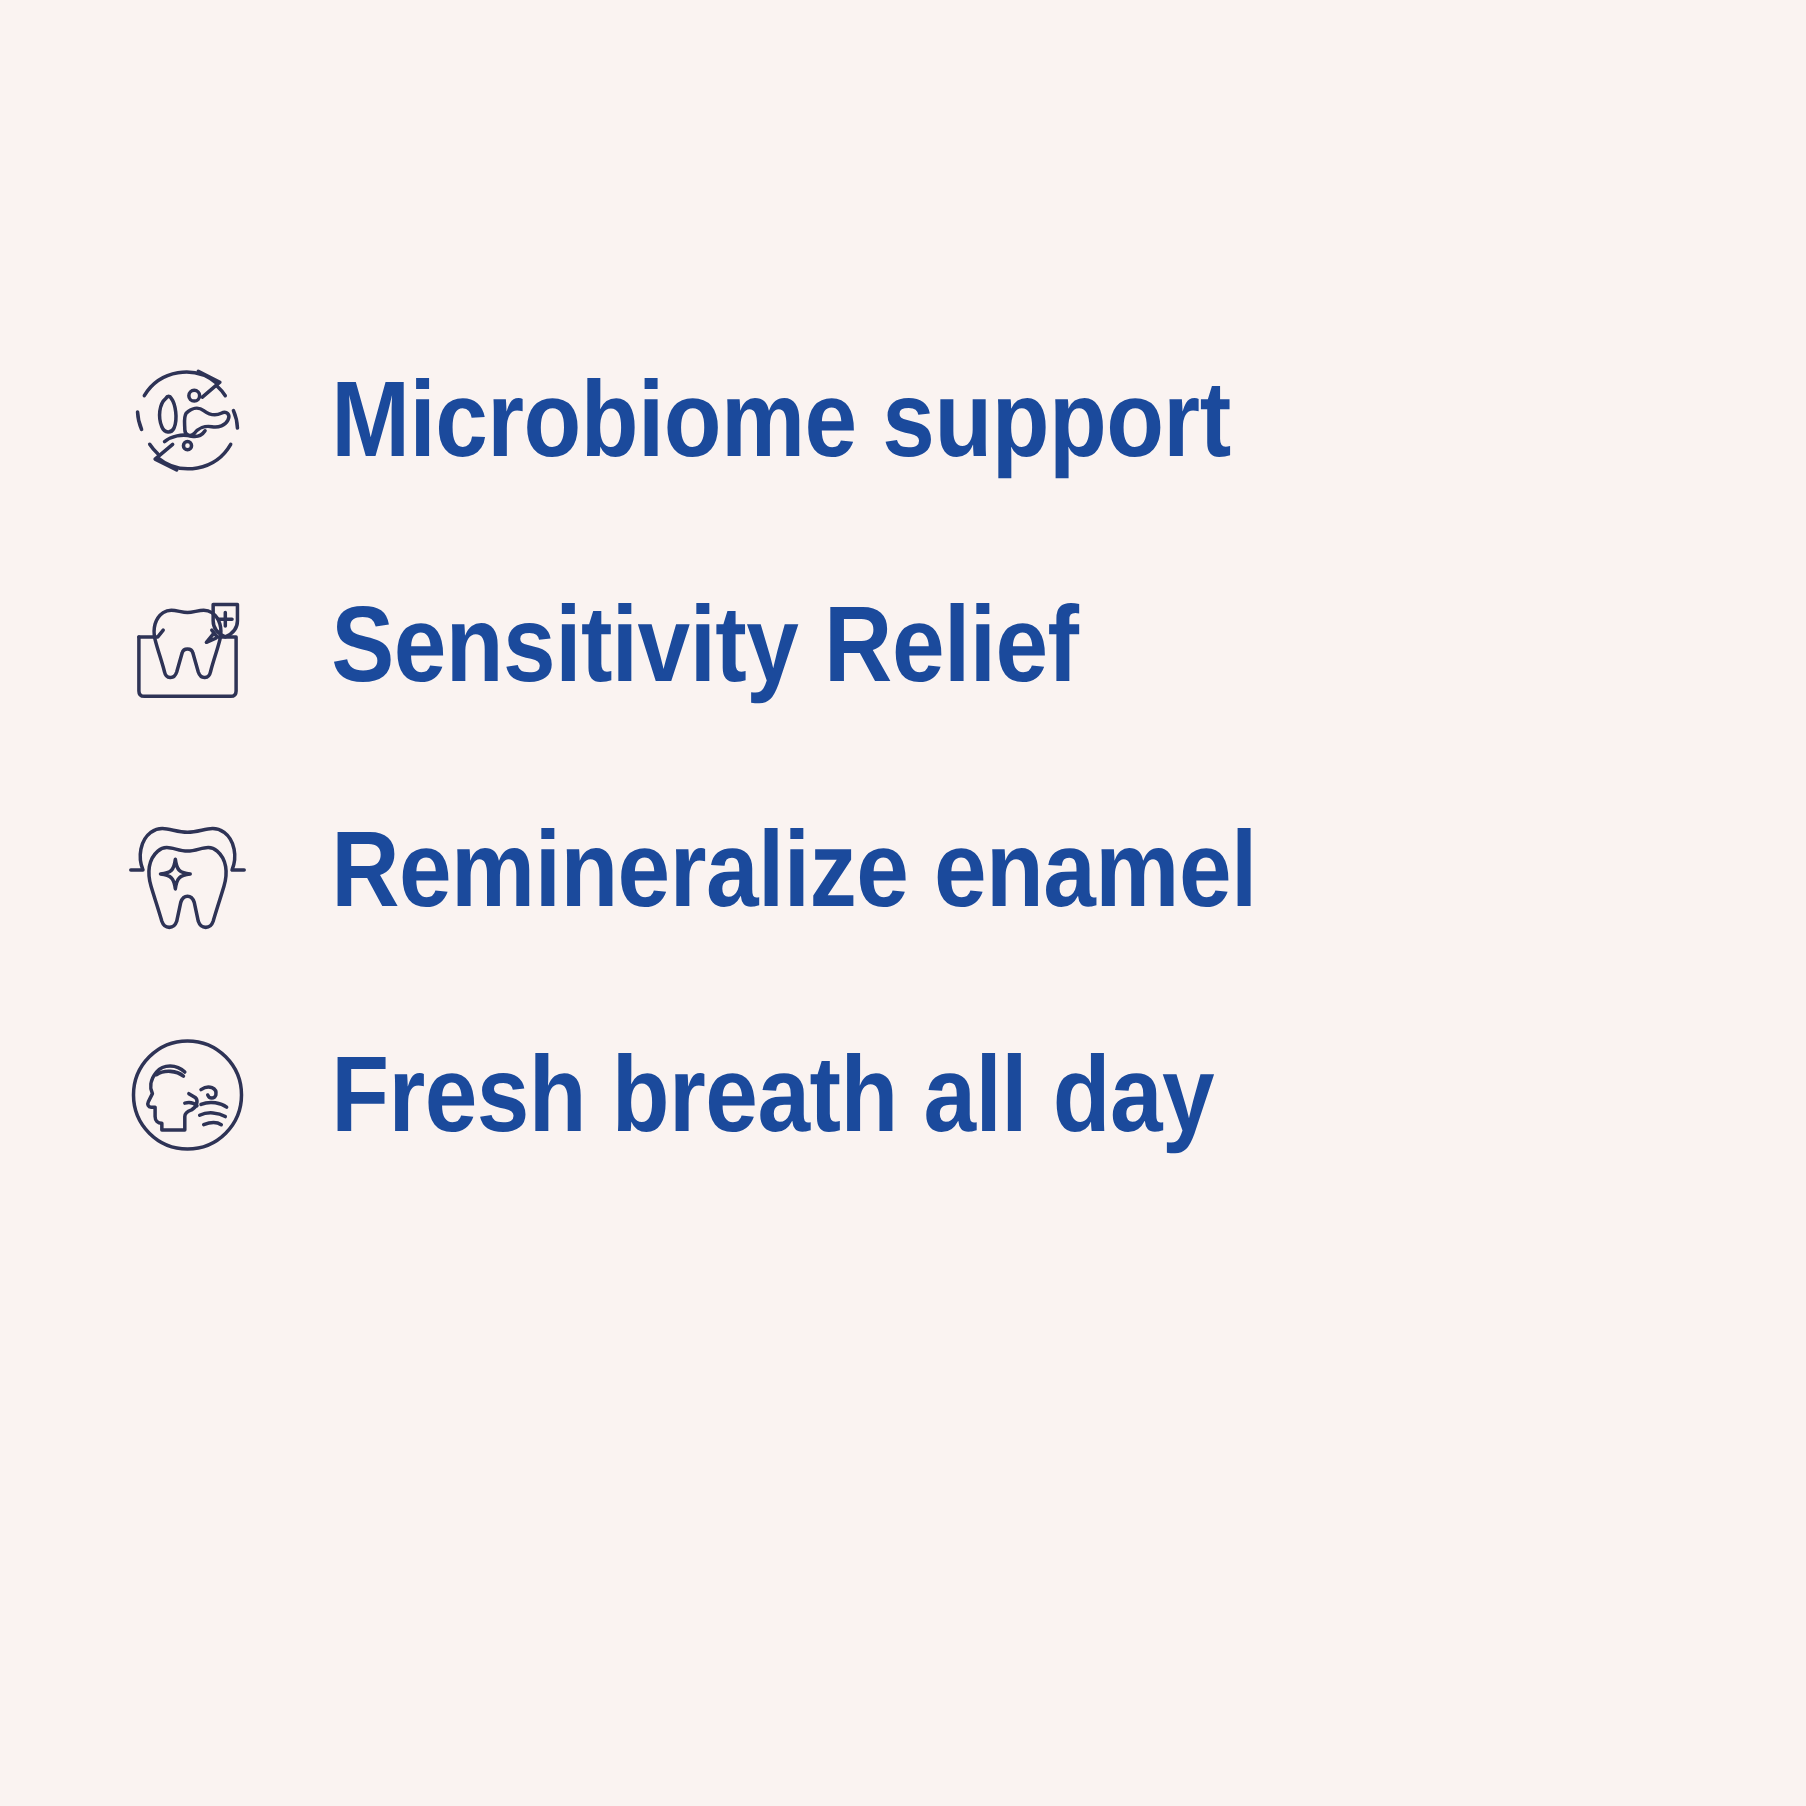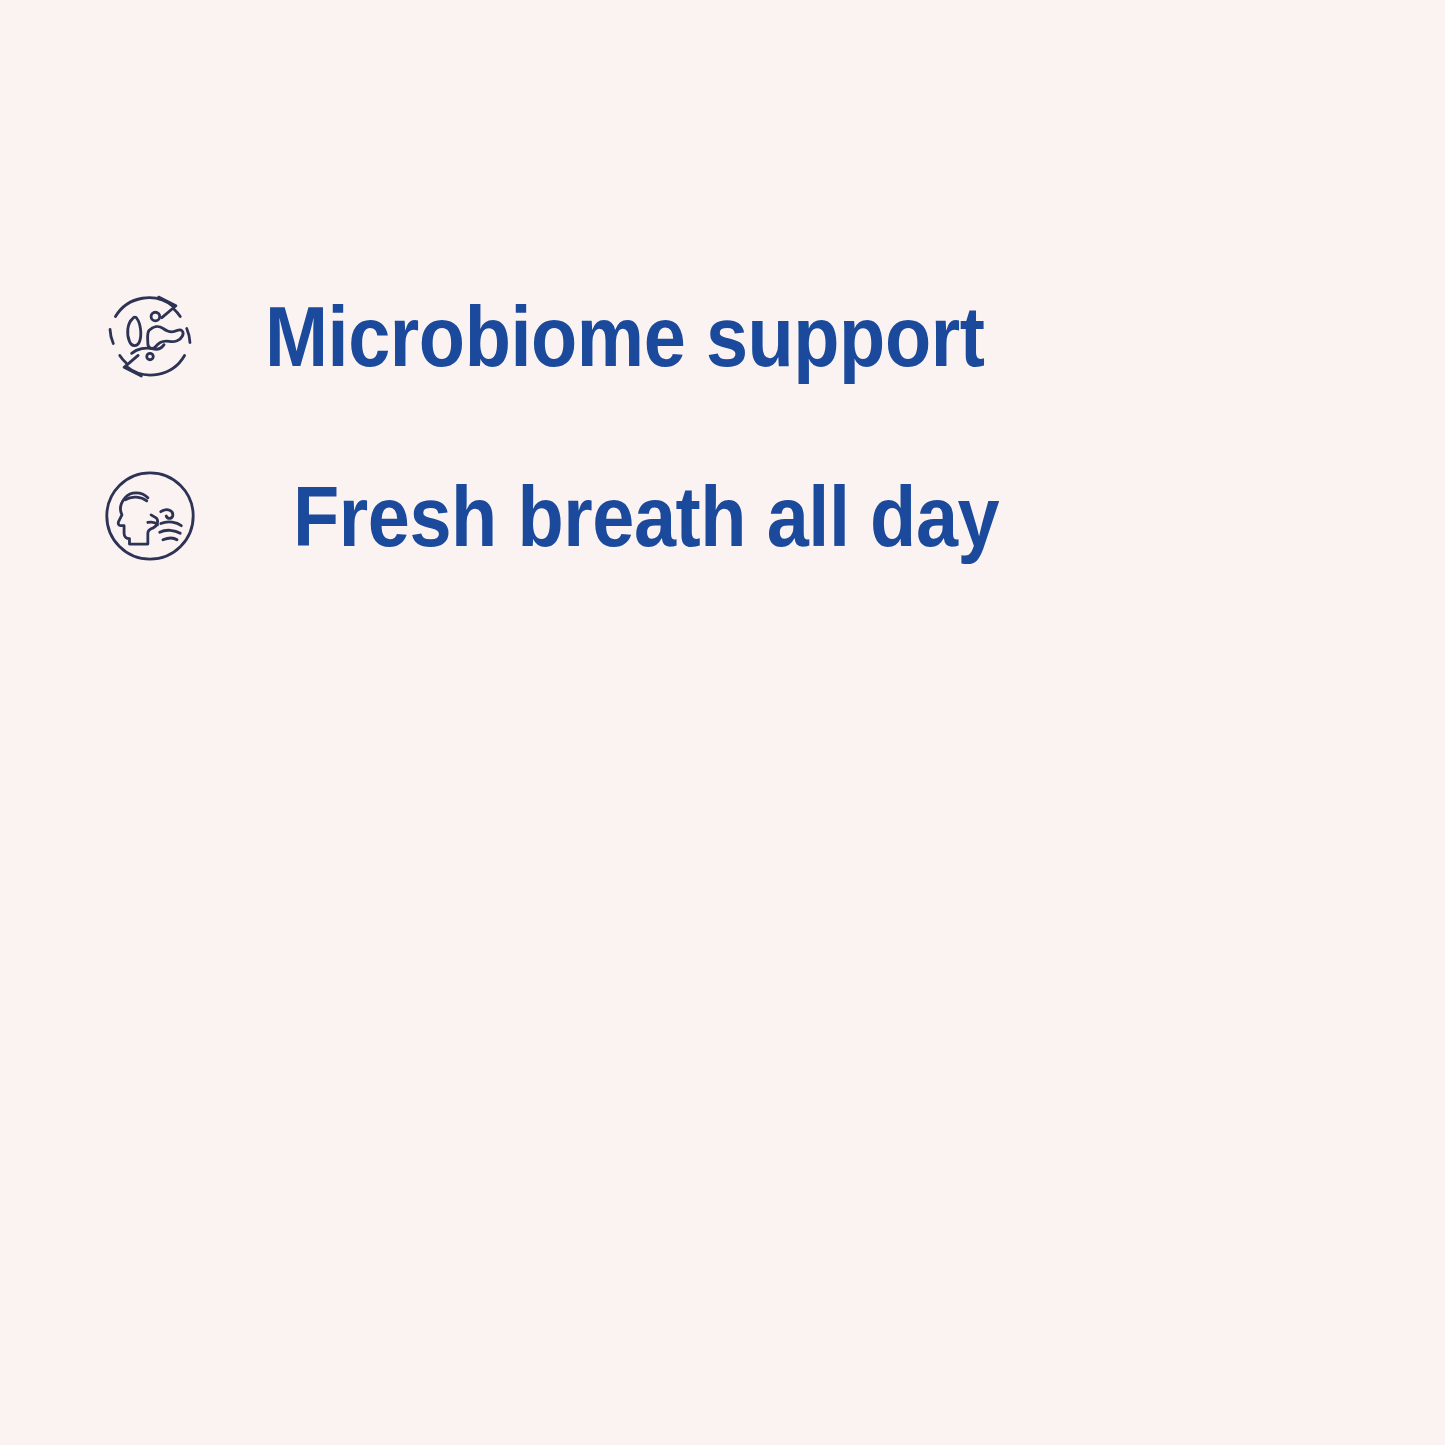"Sensitivity Relief" div.benefit-row { html: none -> <div> <span> <svg> <path></path> <path></path> <path></path> <path></path> <path></path> <path></path> </svg> </span> <span>Sensitivity Relief</span> </div> }
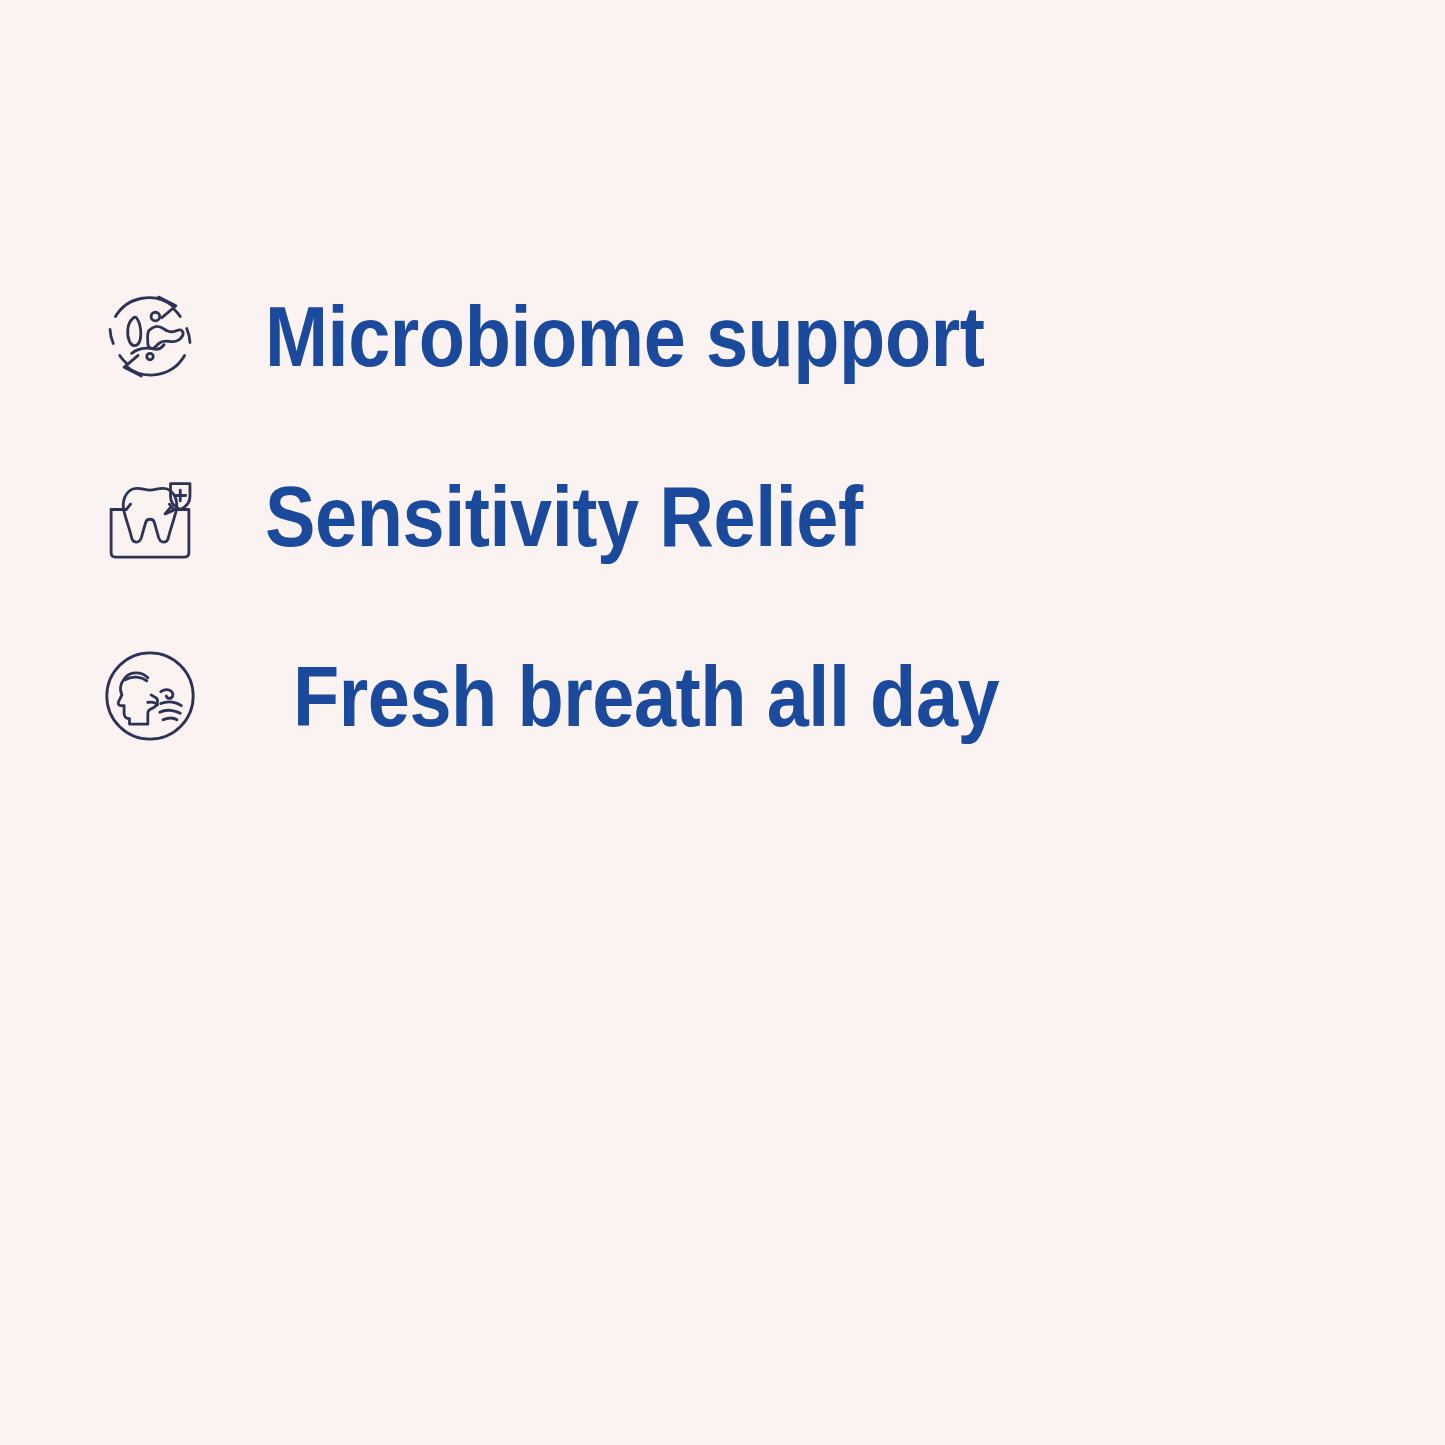"Remineralize enamel" div.benefit-row { html: none -> <div> <span> <svg> <path></path> <path></path> <path></path> </svg> </span> <span>Remineralize enamel</span> </div> }
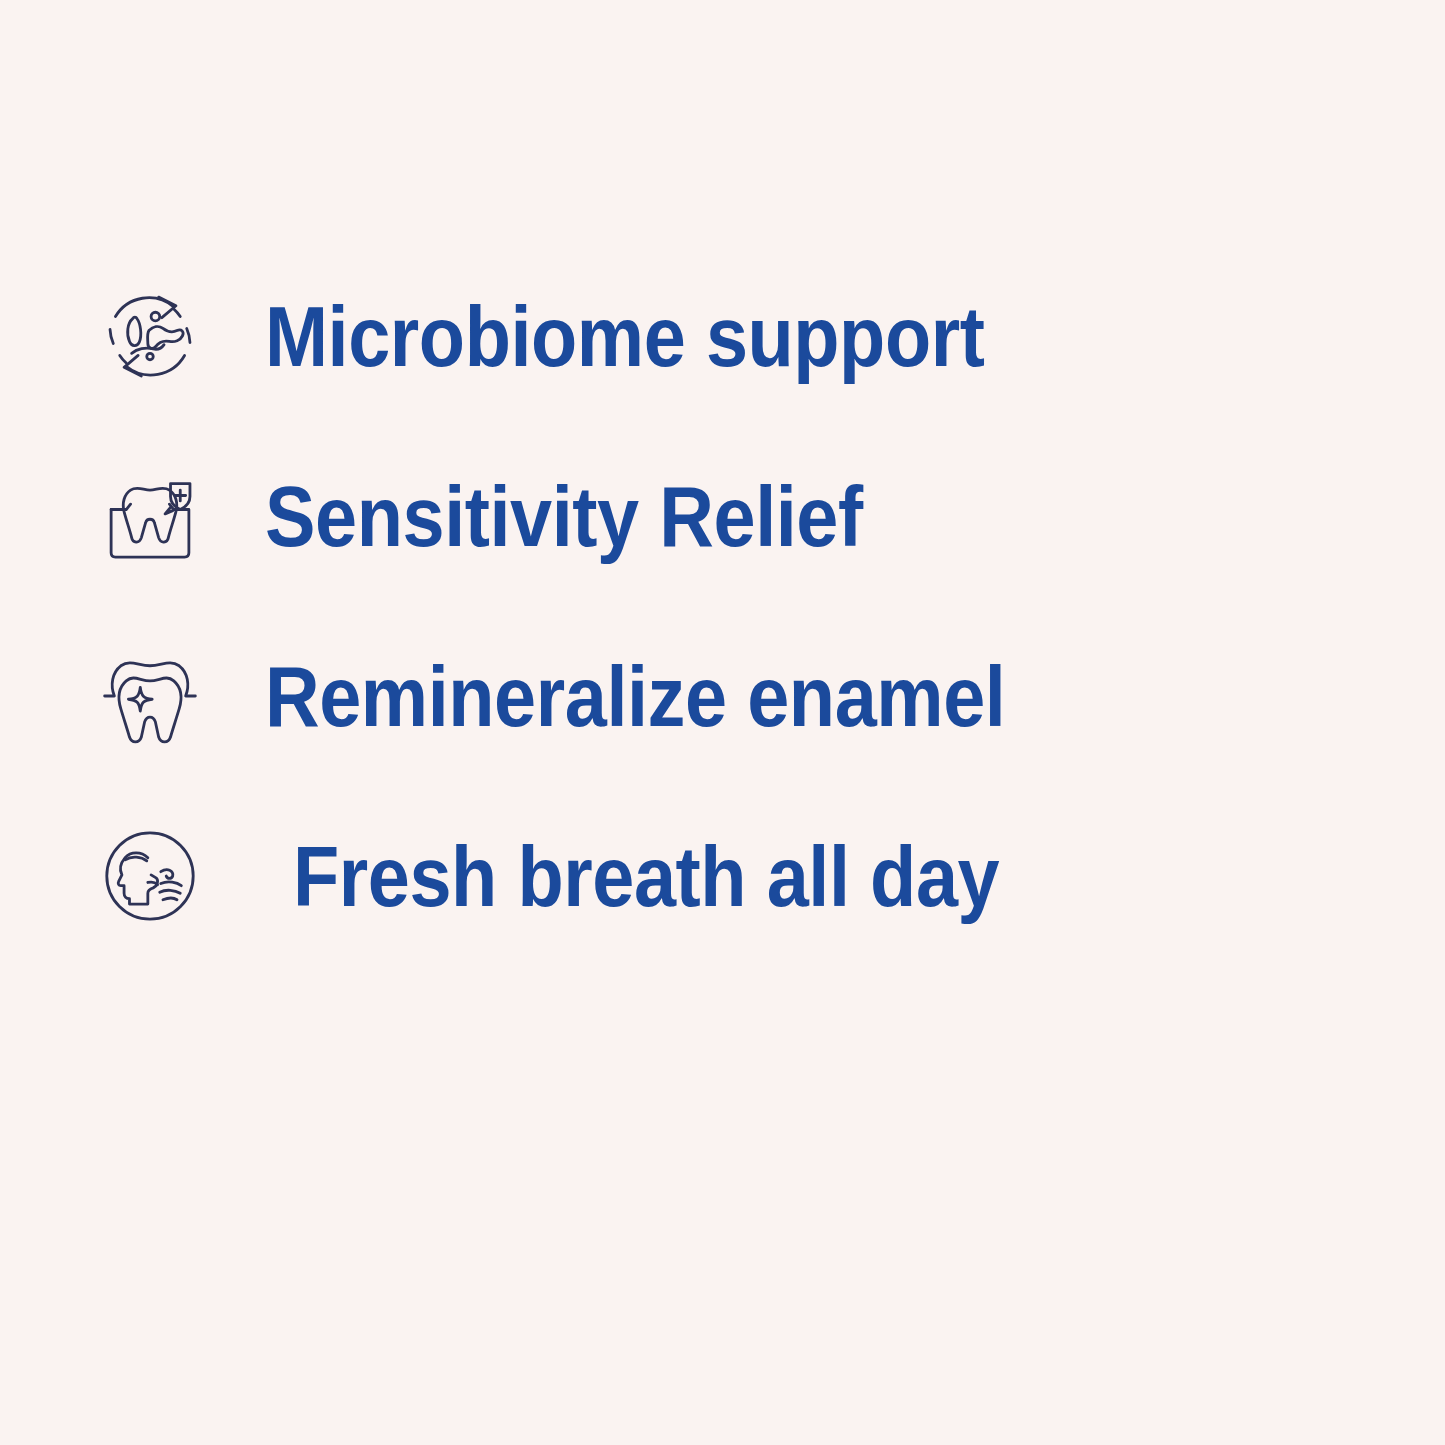"Fresh breath all day" .benefit-row:last-child { gap: 28px -> none }
